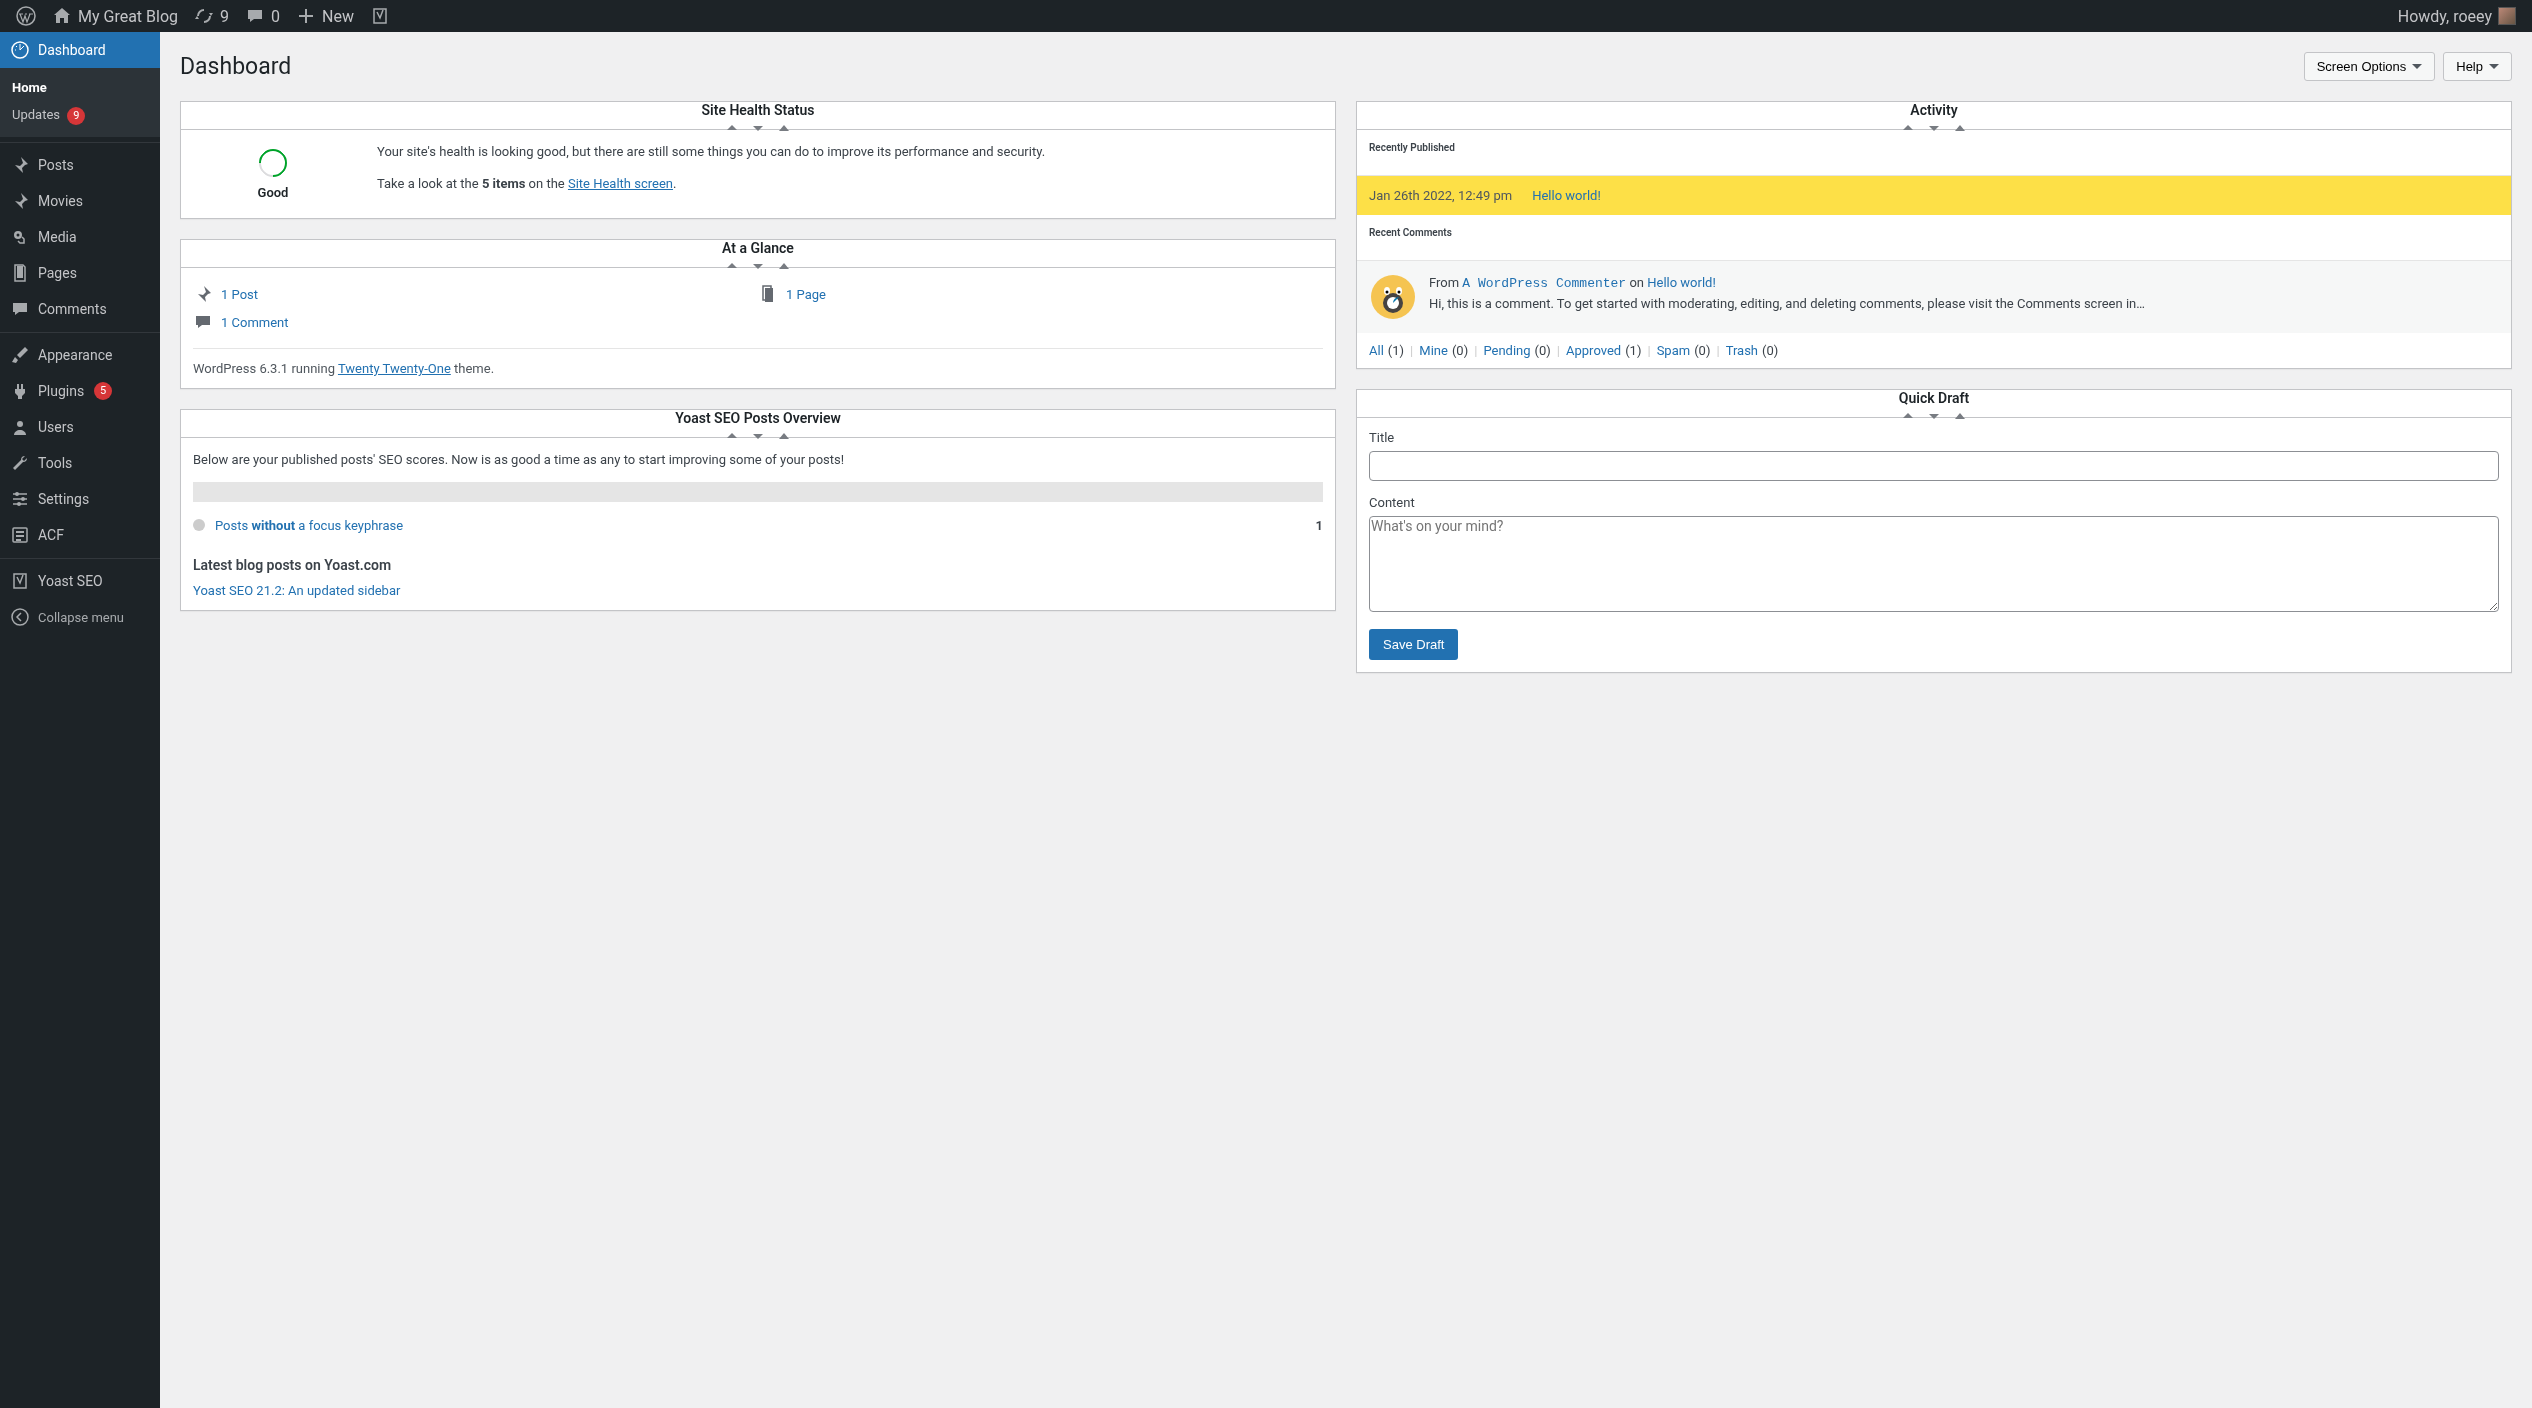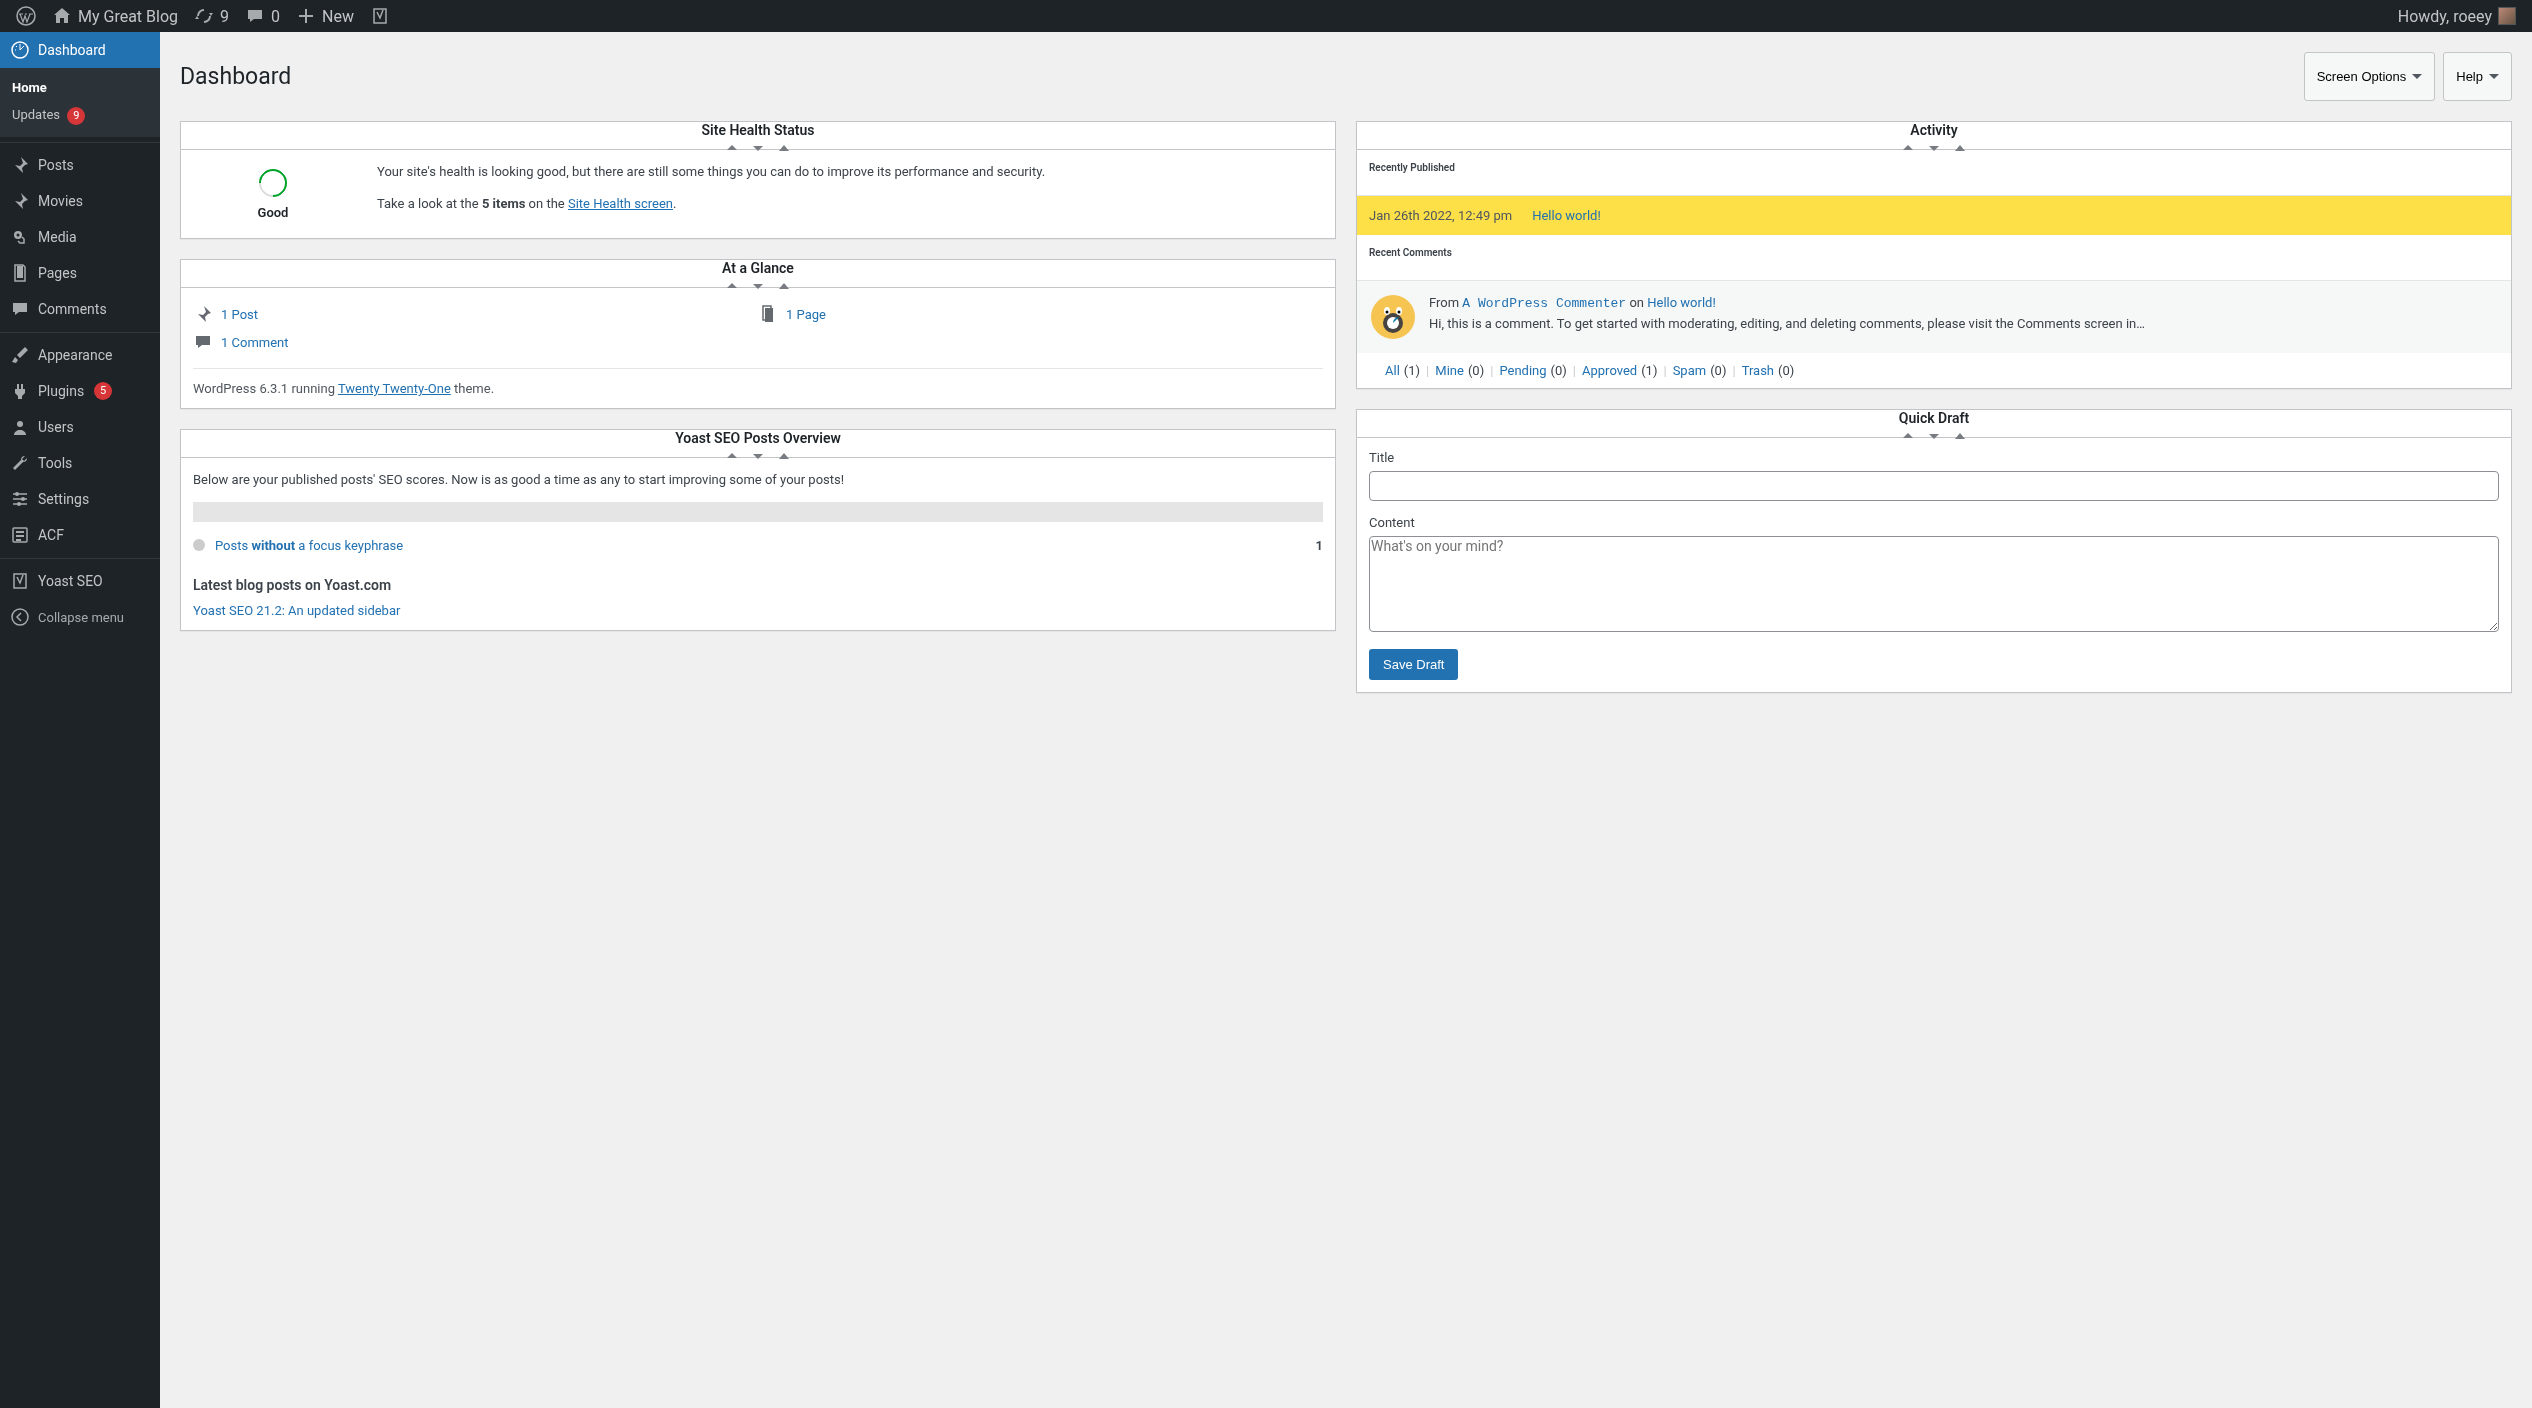"Screen Options" .screen-opt-btn { padding: 16px 12px -> 6px 12px }
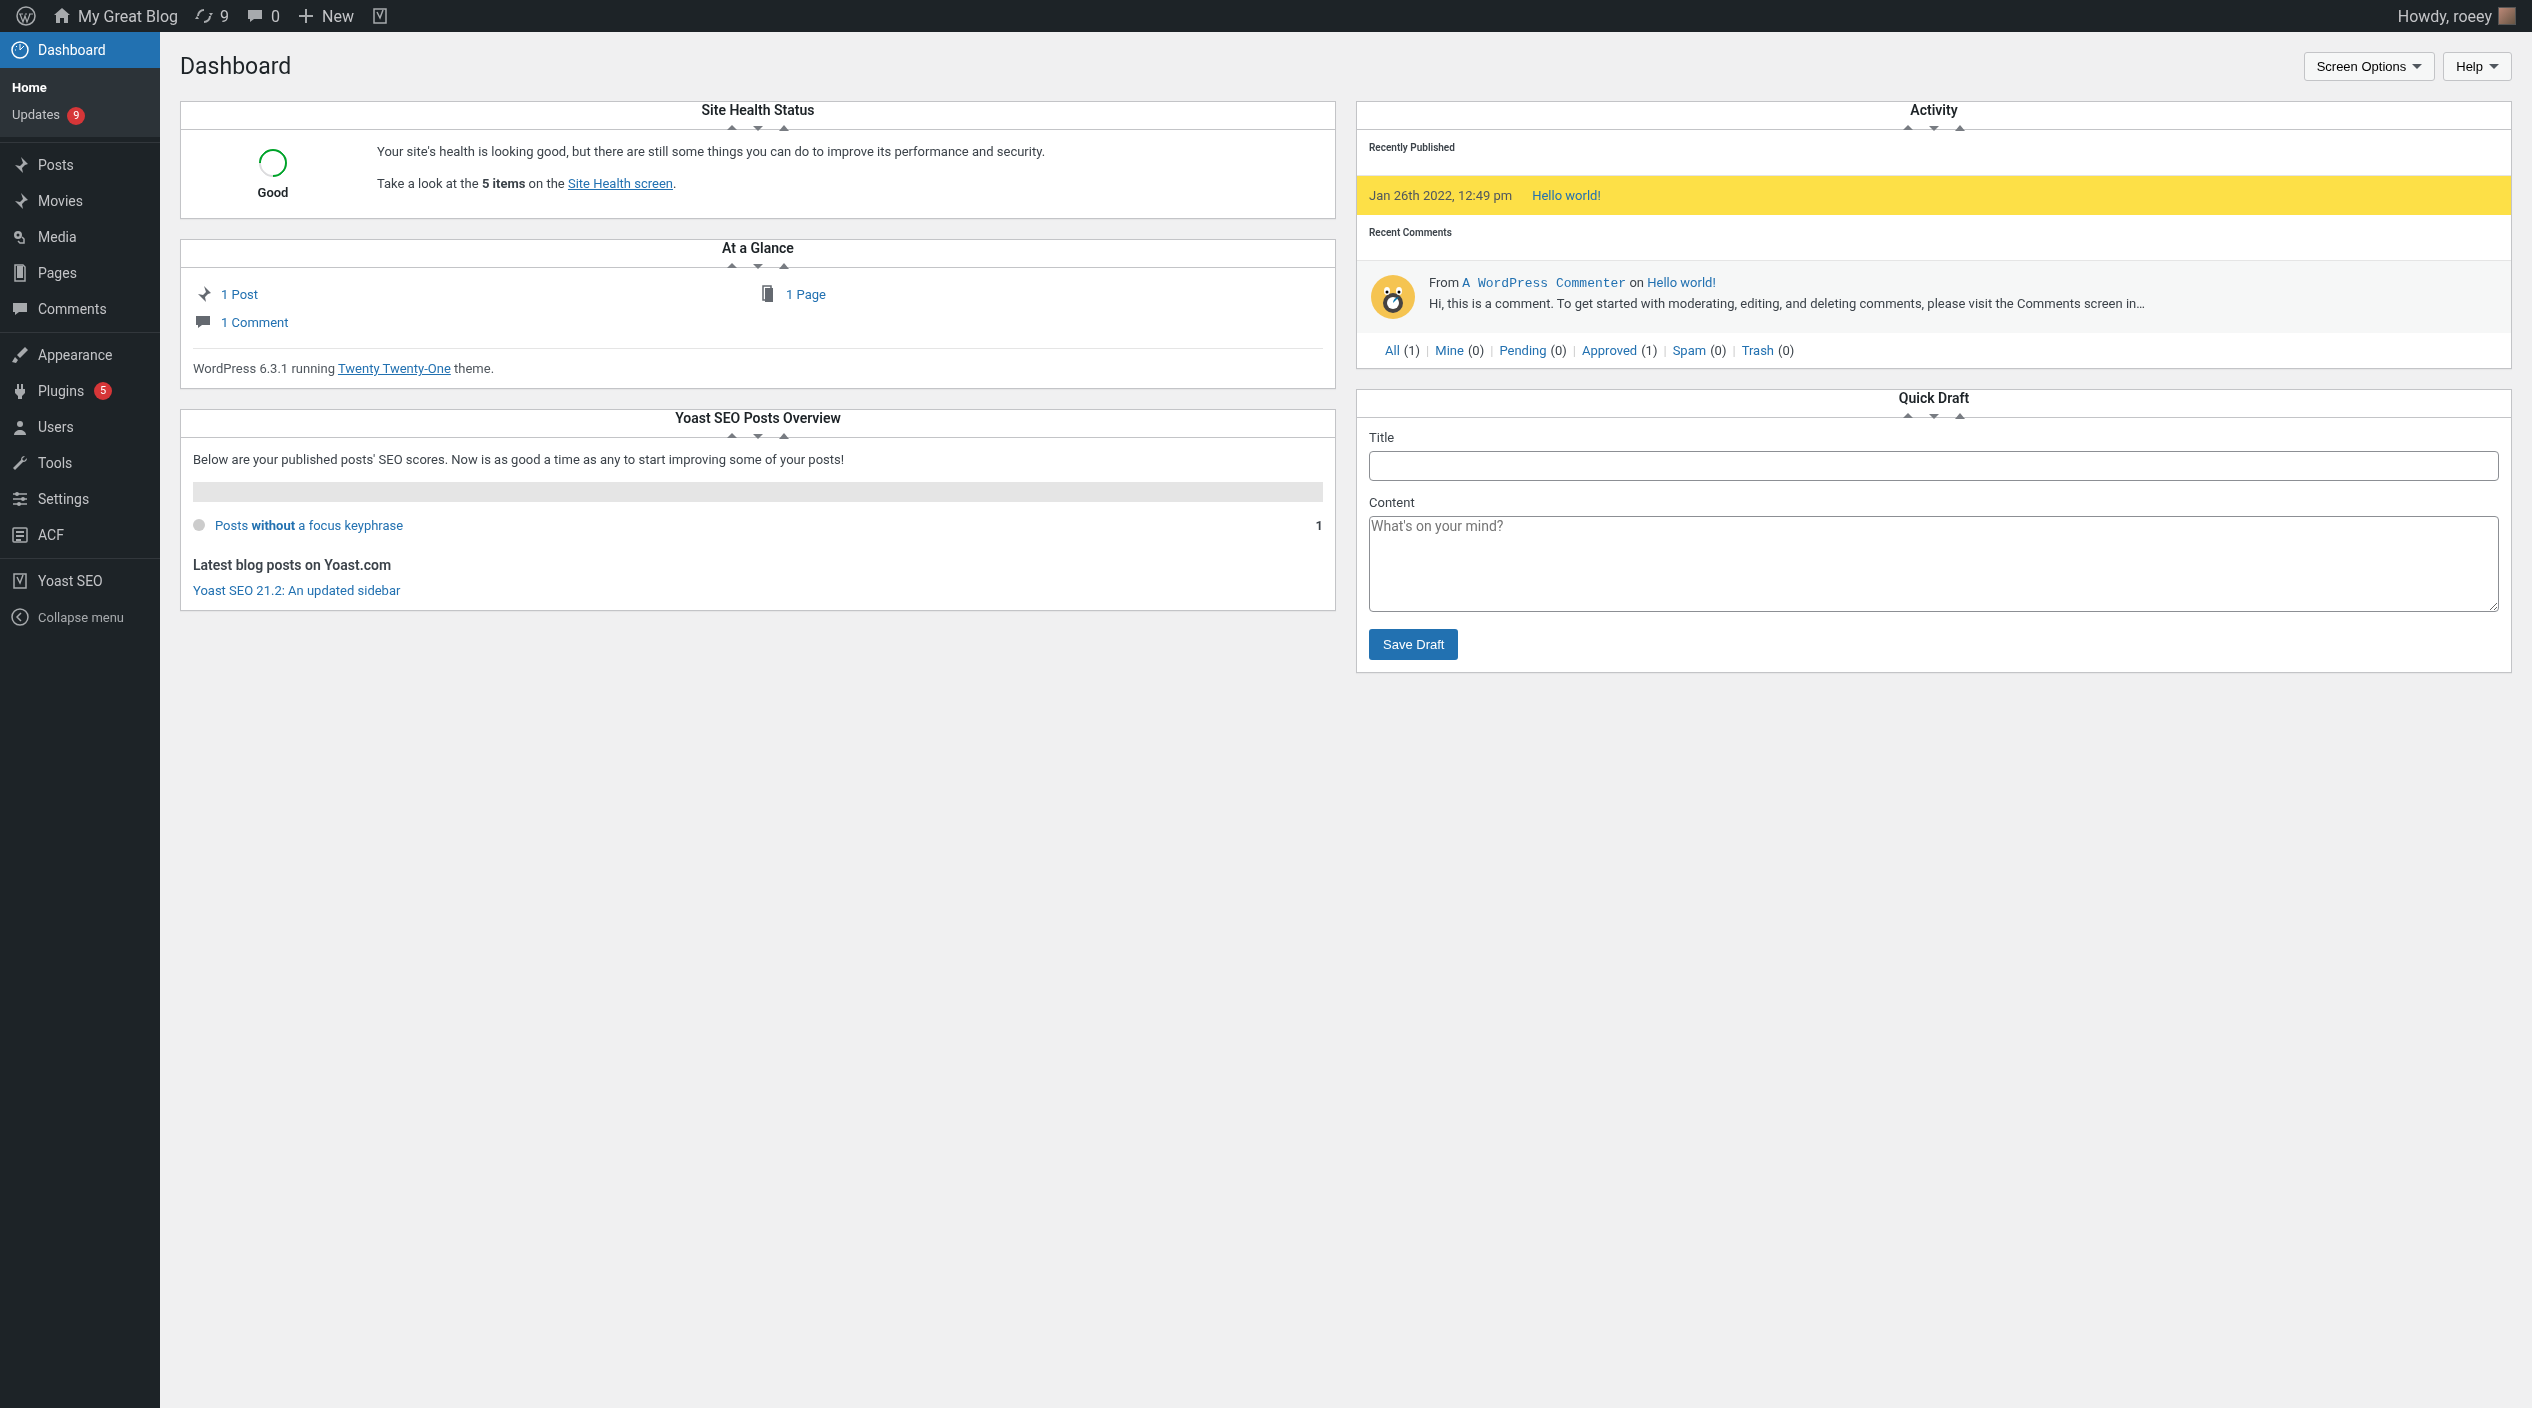"All" .subsubsub { padding: 10px 28px -> 10px 12px }
